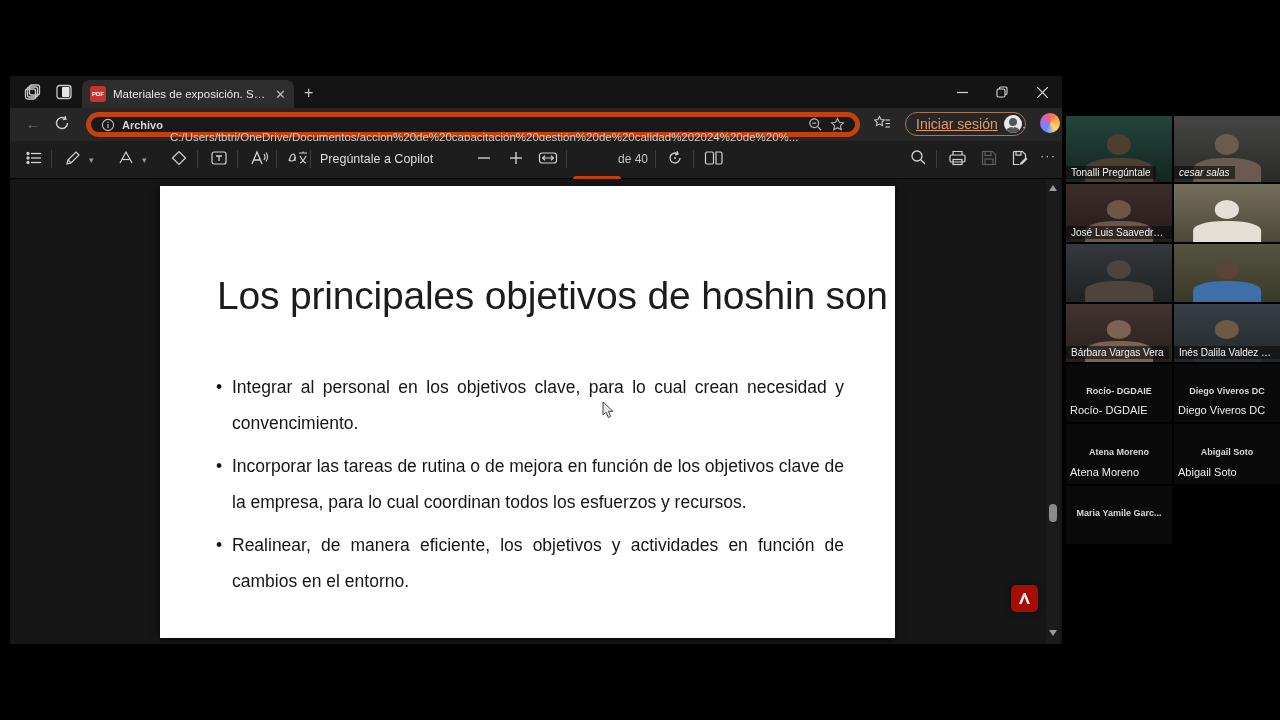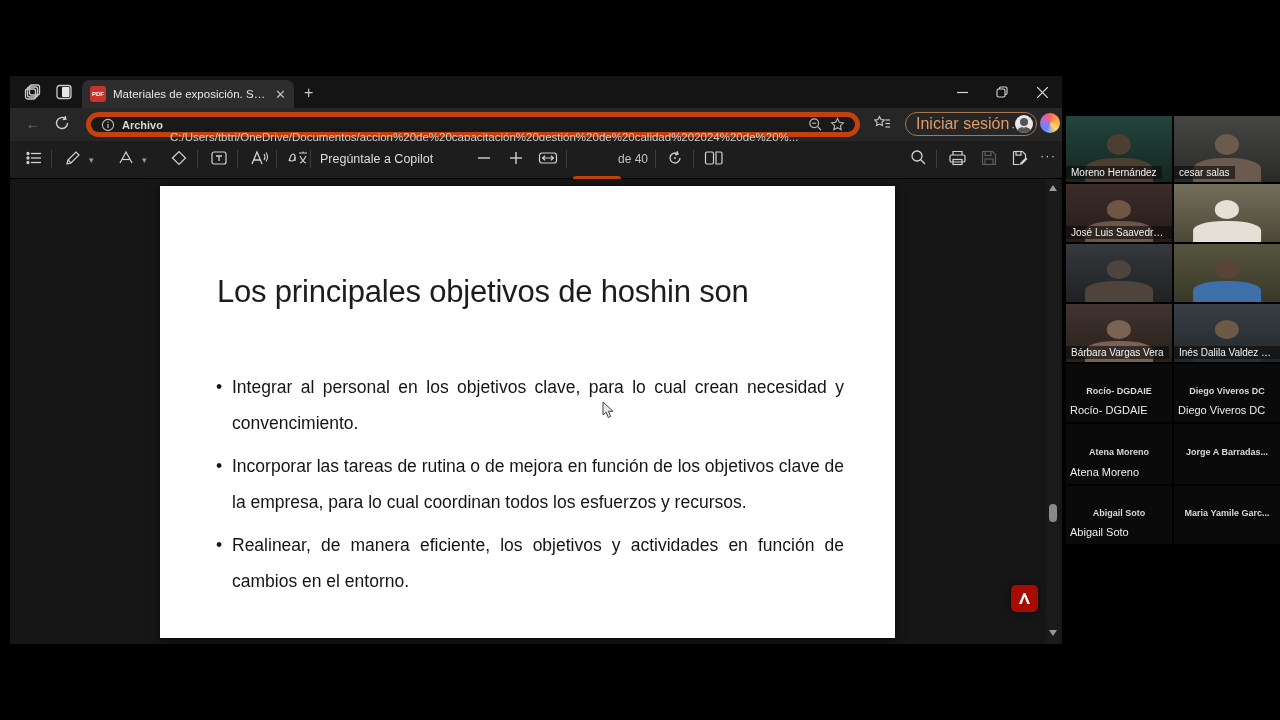"Iniciar sesión" .signin-label { font-size: 16px -> 14px; text-decoration: none -> underline }
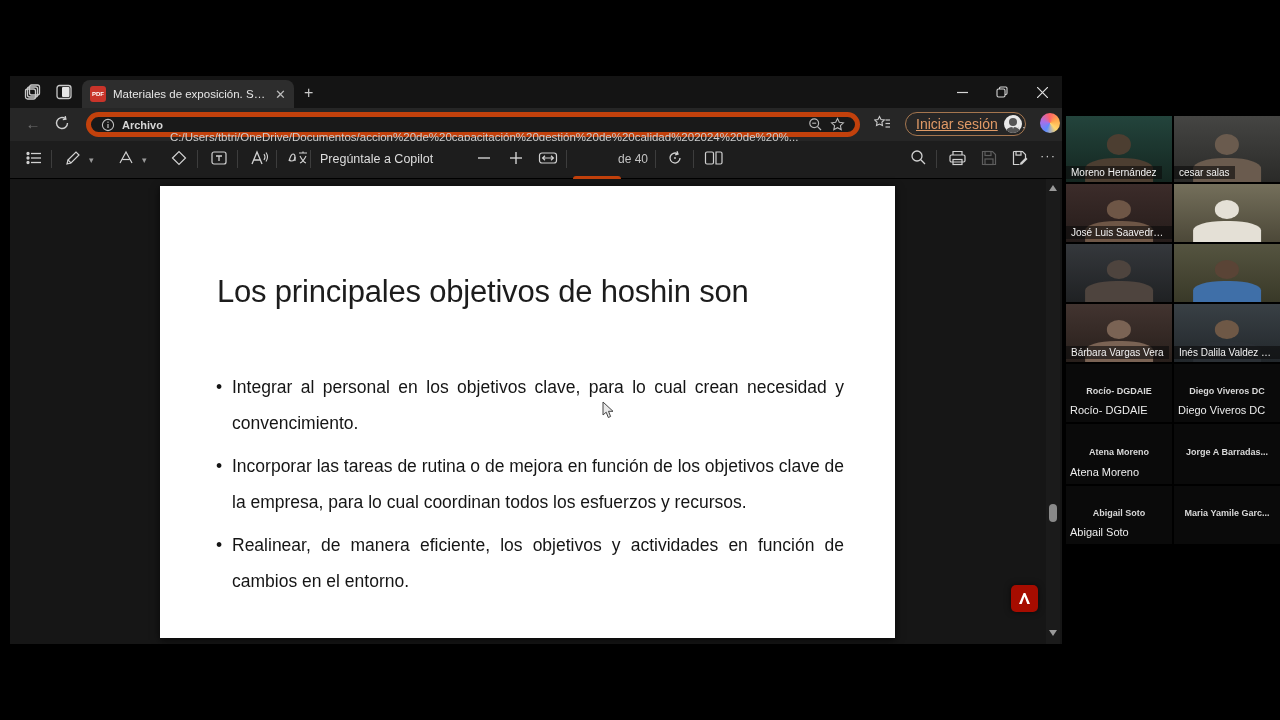"Moreno Hernández" span.vlabel { text: Moreno Hernández -> Tonalli Pregúntale }
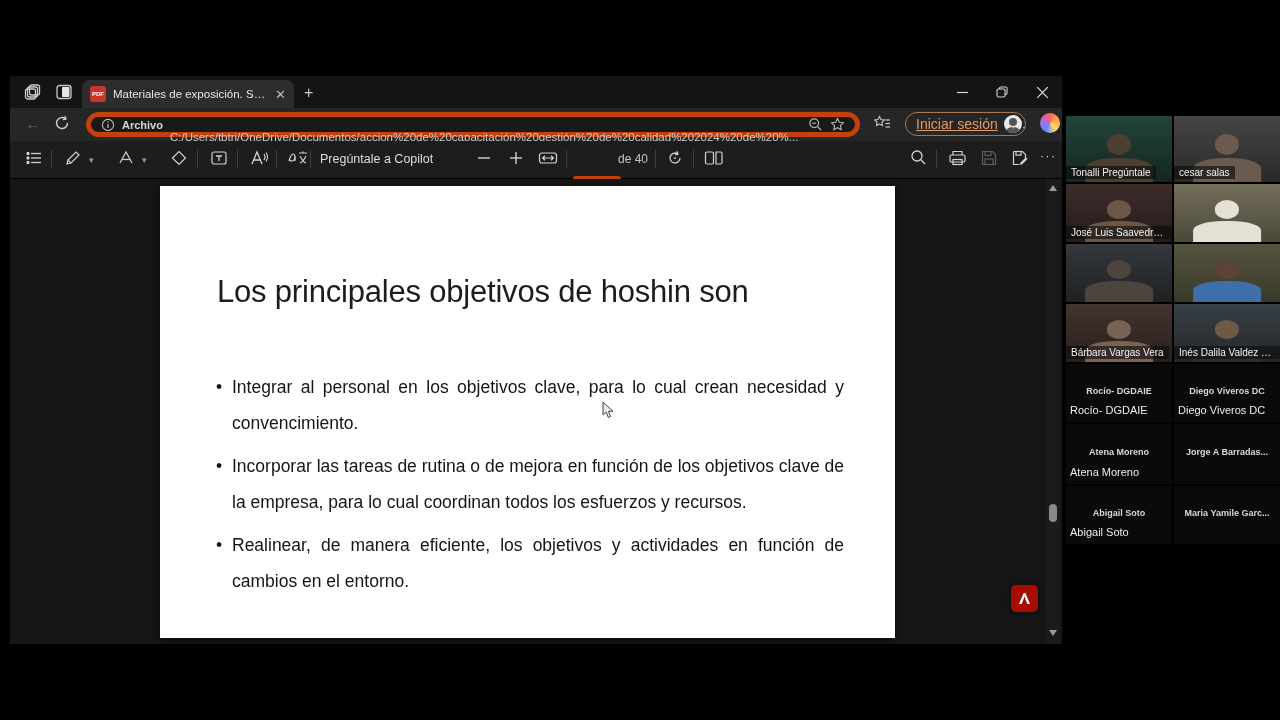"cesar salas" .t3 { font-style: none -> italic }
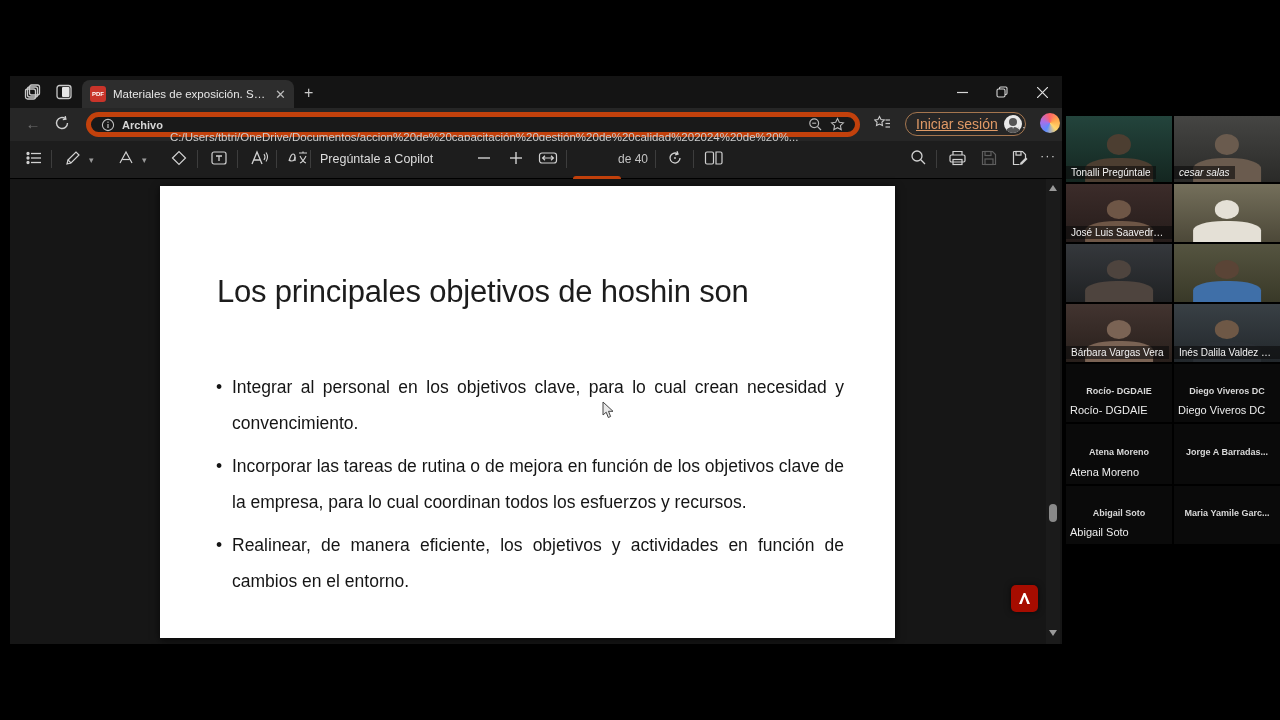"Los principales objetivos de hoshin" .slide-title { font-size: 31px -> 39px }
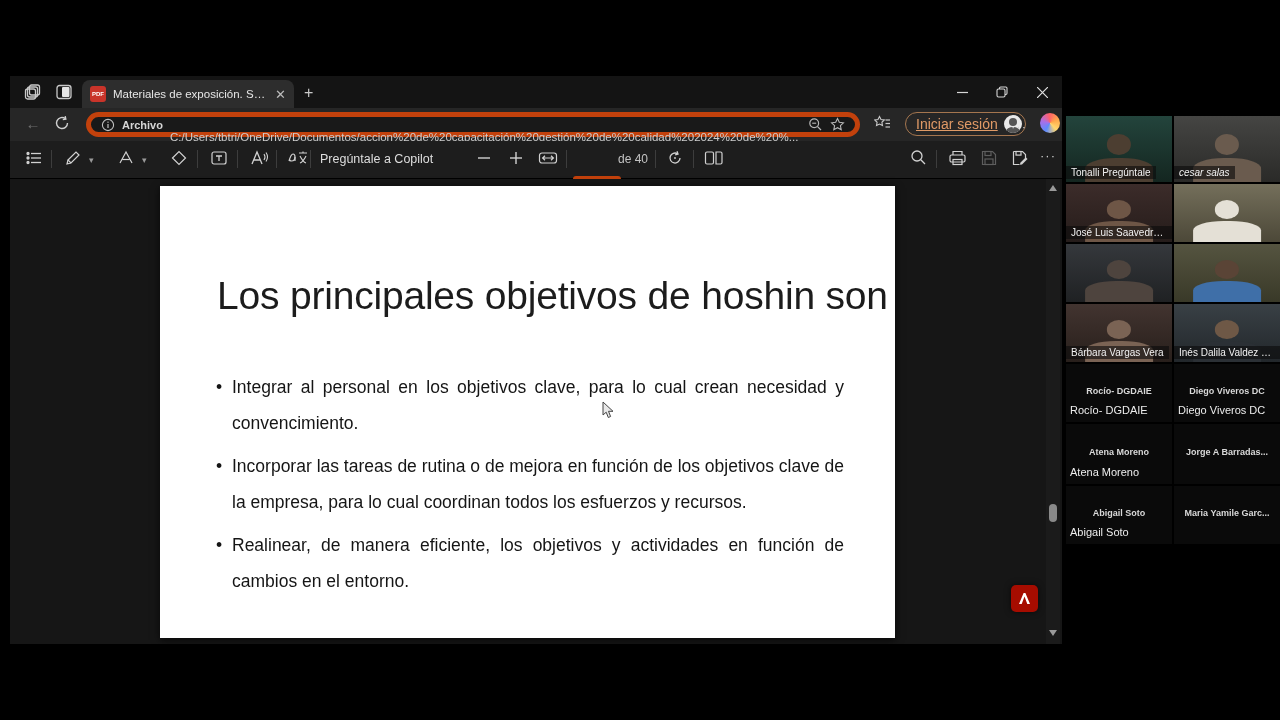"Jorge A Barradas..." div.tile { html: <div> <span>Jorge A Barradas...</span> </div> -> none }
